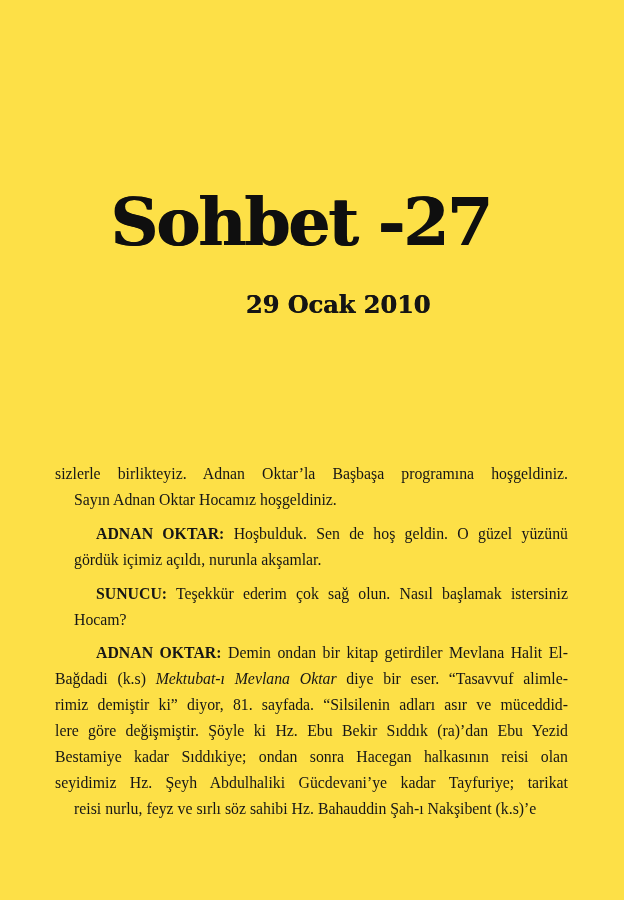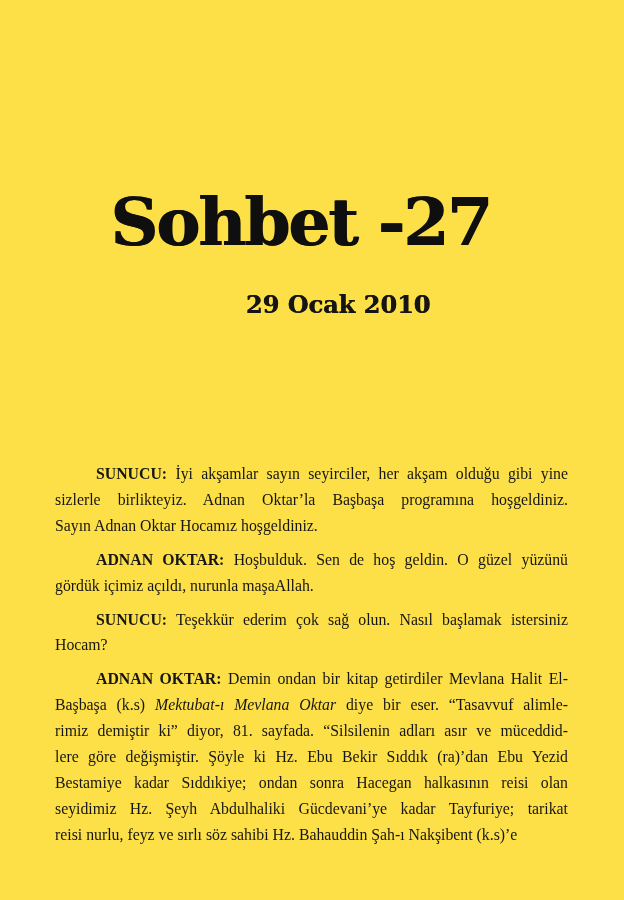"SUNUCU: İyi akşamlar sayın seyirciler," div.line { html: <div><span>SUNUCU:</span><span> İyi akşamlar sayın seyirciler, her akşam olduğu gibi yine</span></div> -> none }
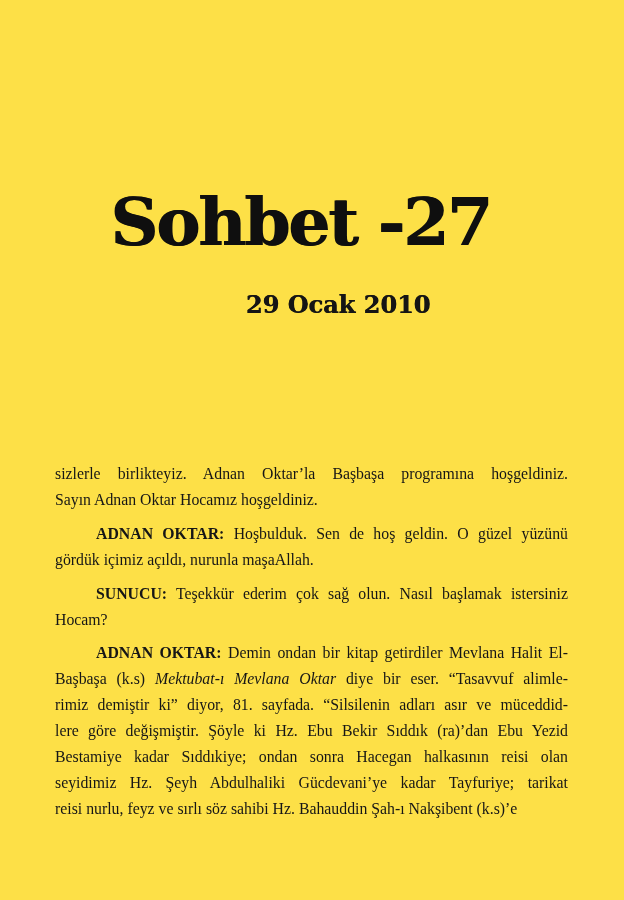"Sayın Adnan Oktar Hocamız hoşgeldiniz." .line.last { margin-left: none -> 19px }
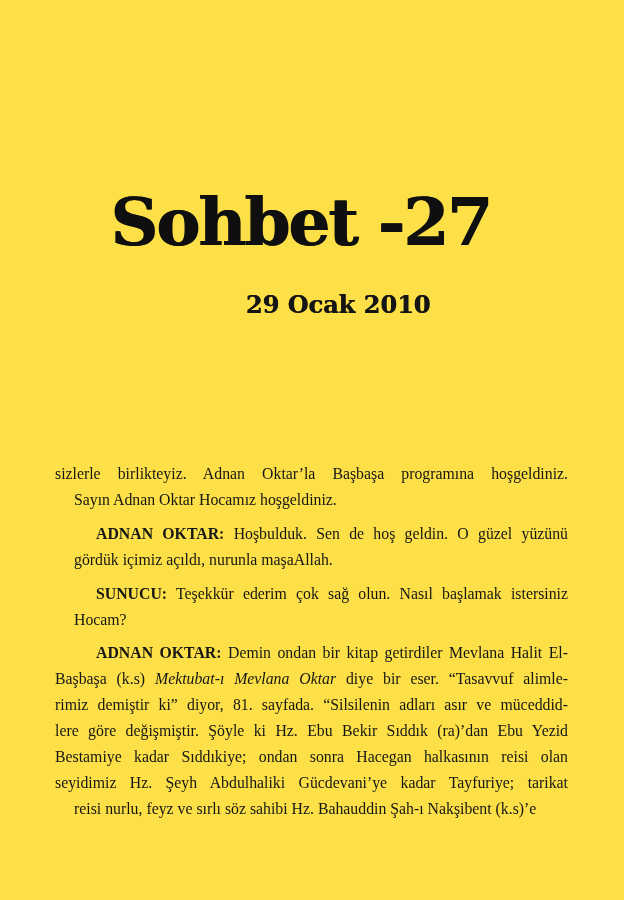"gördük içimiz açıldı, nurunla maşaAllah." span.normal { text: maşaAllah -> akşamlar }
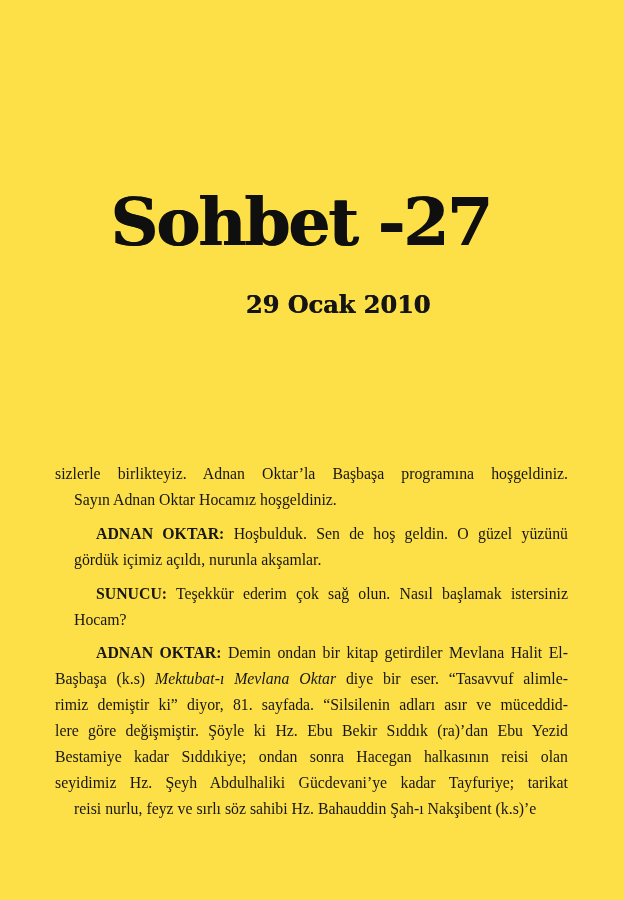"Başbaşa (k.s)" span.normal { text: Başbaşa -> Bağdadi }
